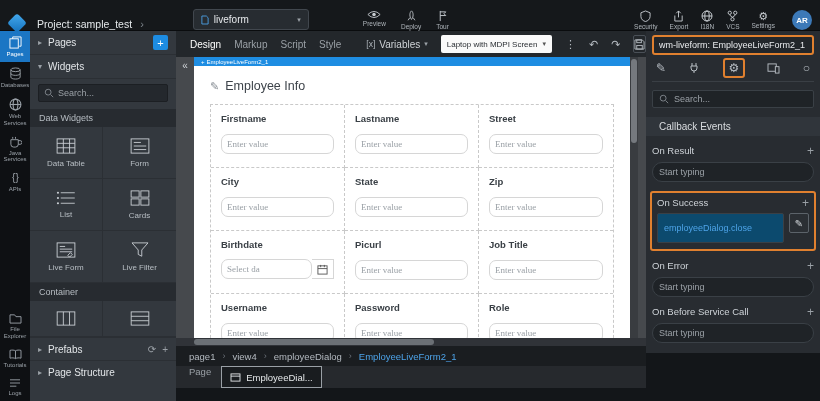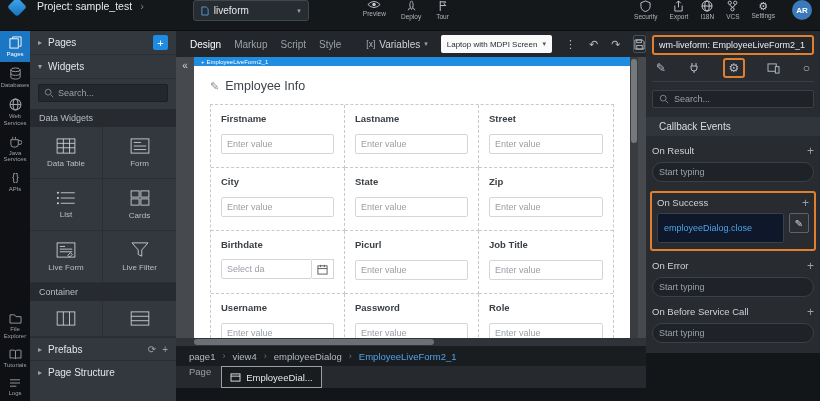"Project: sample_test" .topbar { align-items: flex-start -> flex-end }
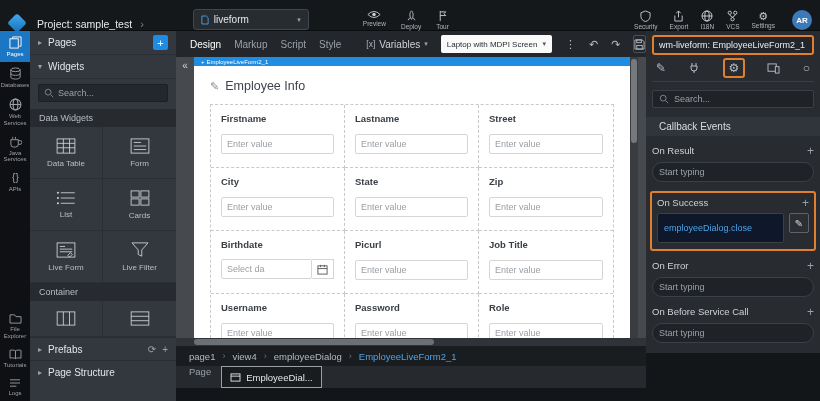"Enter value" .fin { border-radius: 2px -> 7px; font-family: none -> Liberation Serif, serif }
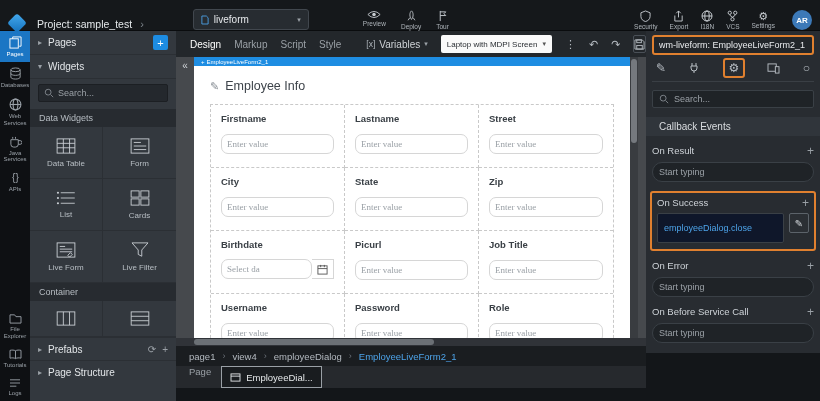"employeeDialog.close" .ev-link { background: #0f172a -> #0c4a6e }
